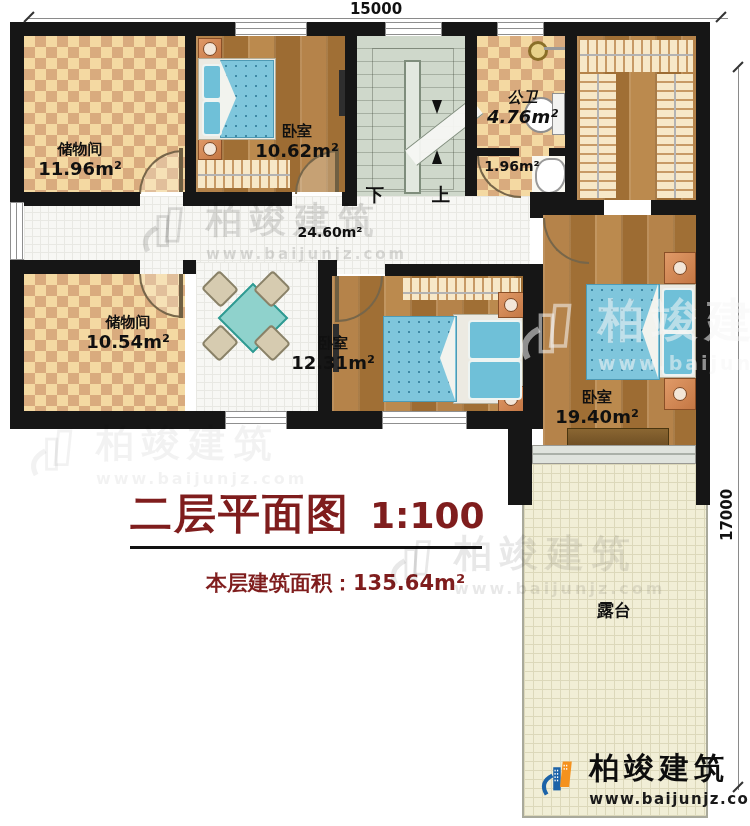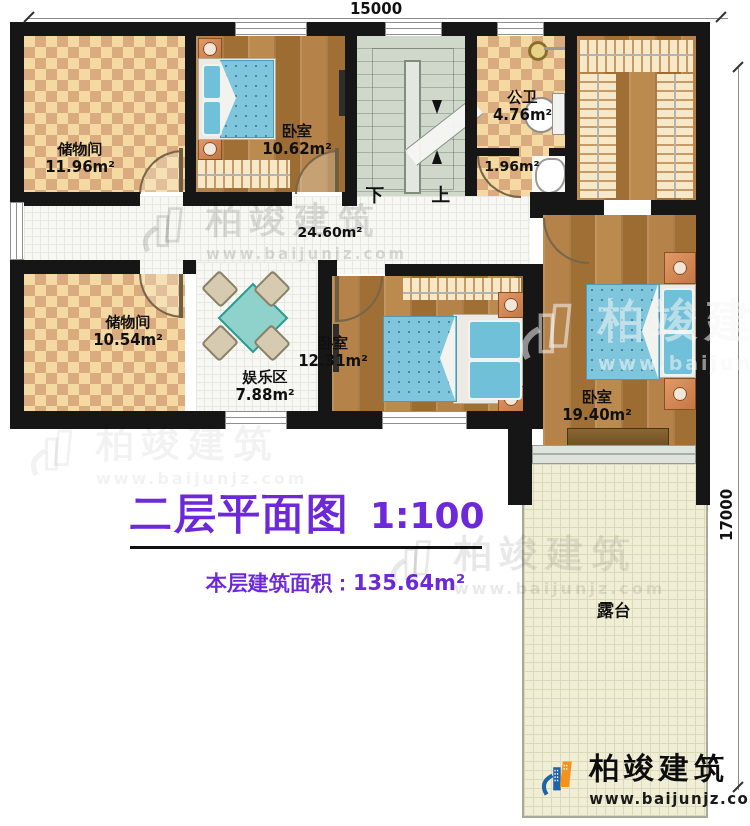"公卫" div.rlabel { font-style: none -> italic }
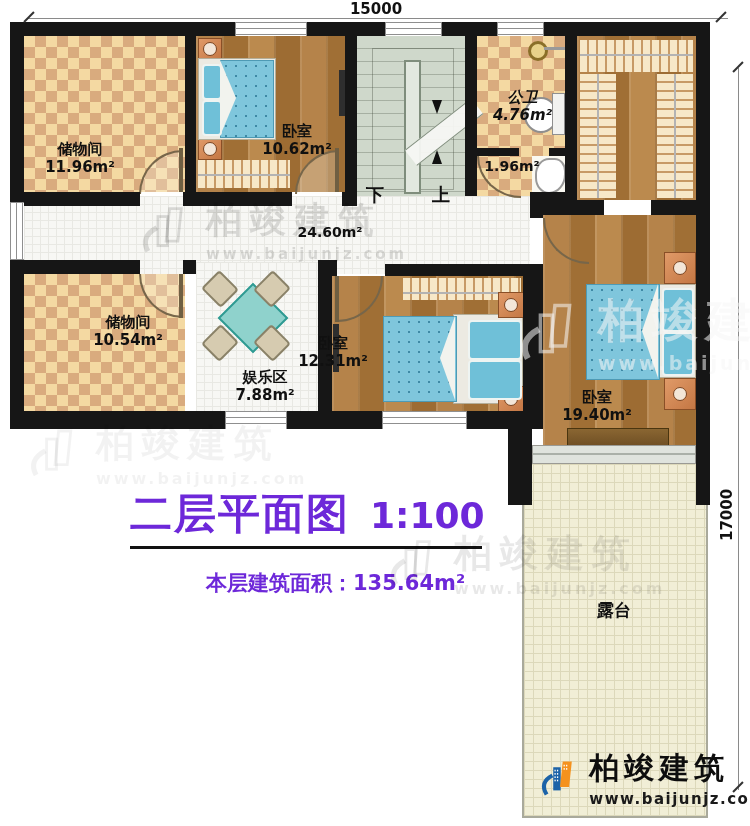"4.76m²" .rarea { font-size: 15px -> 18px }
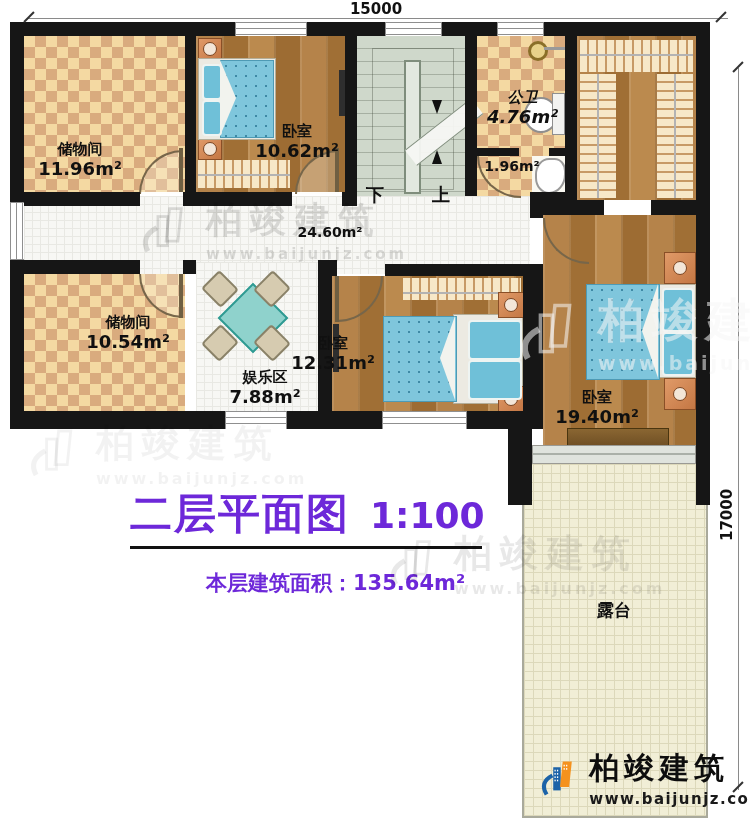"娱乐区" div.rlabel { html: <div> <span>娱乐区</span> <span>7.88m²</span> </div> -> none }
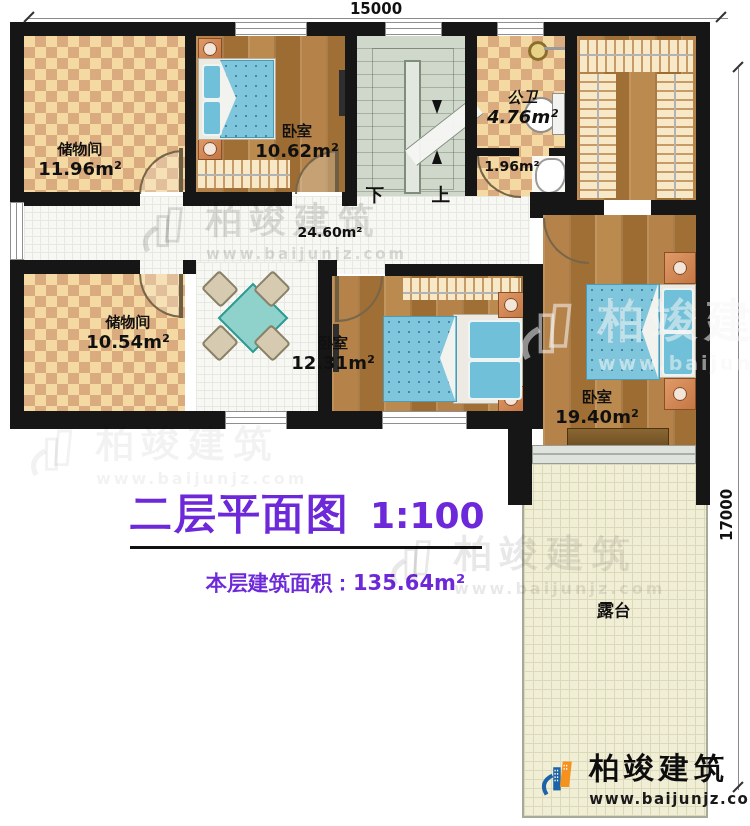"二层平面图 1:100" .titleblock { color: #6d28d9 -> #7f1d1d }
